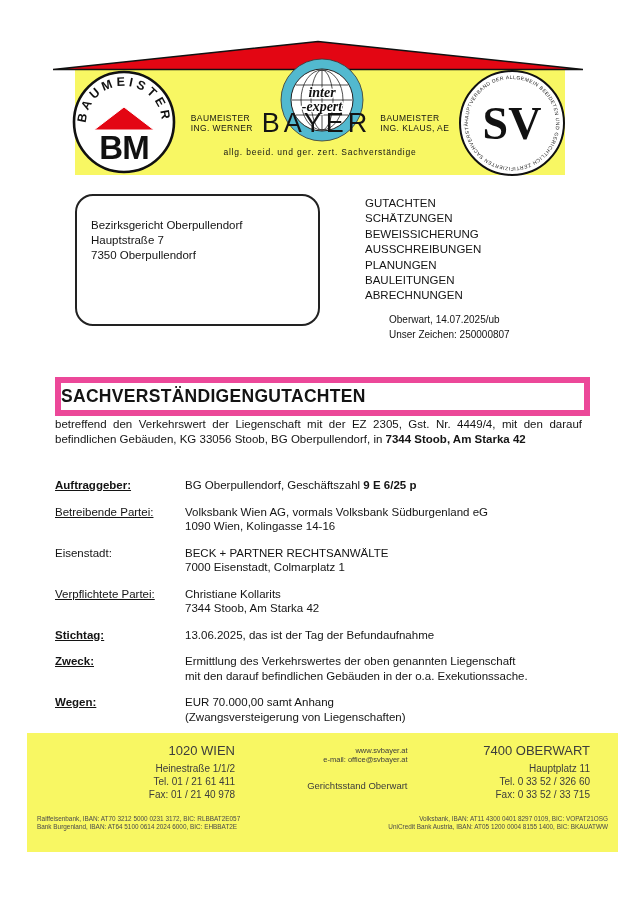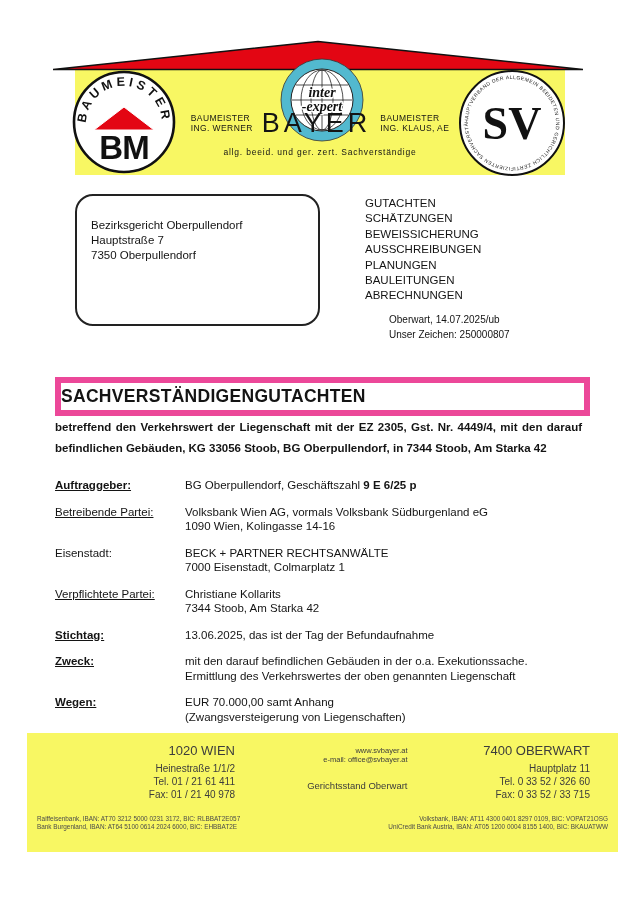"betreffend den Verkehrswert der" .intro { font-weight: bold -> none; line-height: 21px -> 15px }
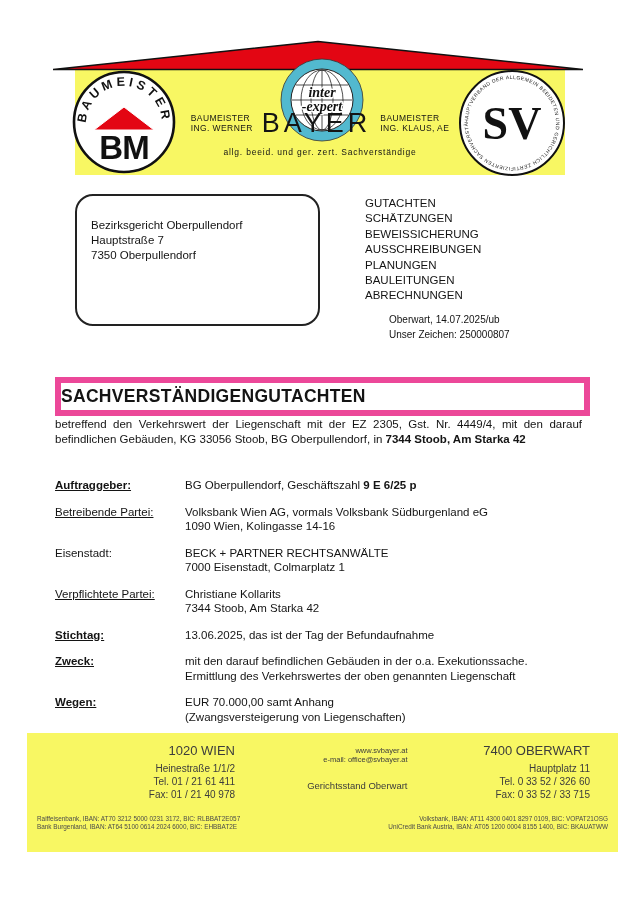"mit den darauf befindlichen Gebäuden" div { order: before "Ermittlung des Verkehrswertes der oben" -> after "Ermittlung des Verkehrswertes der oben" }
